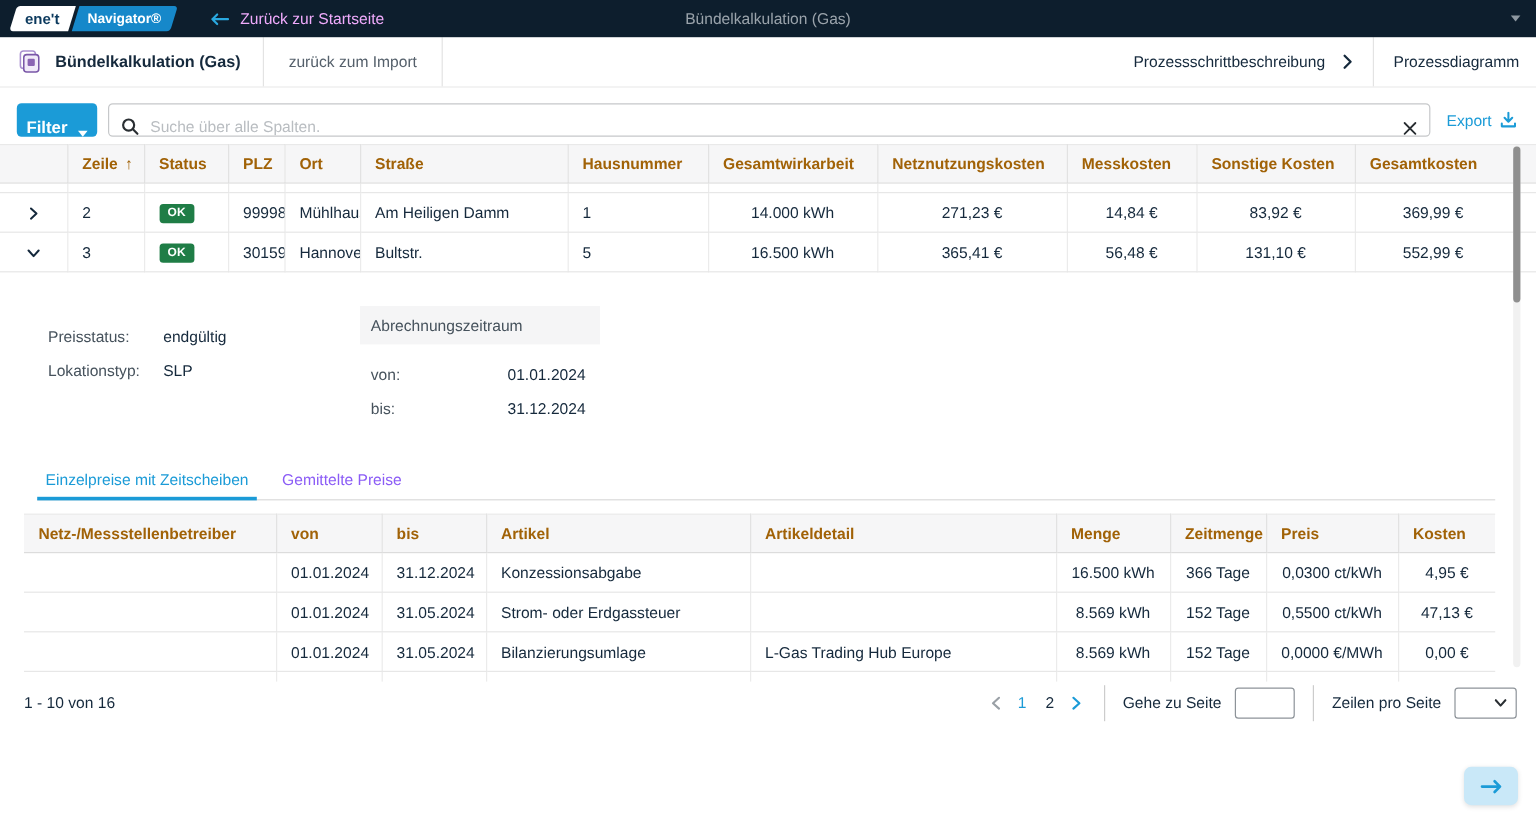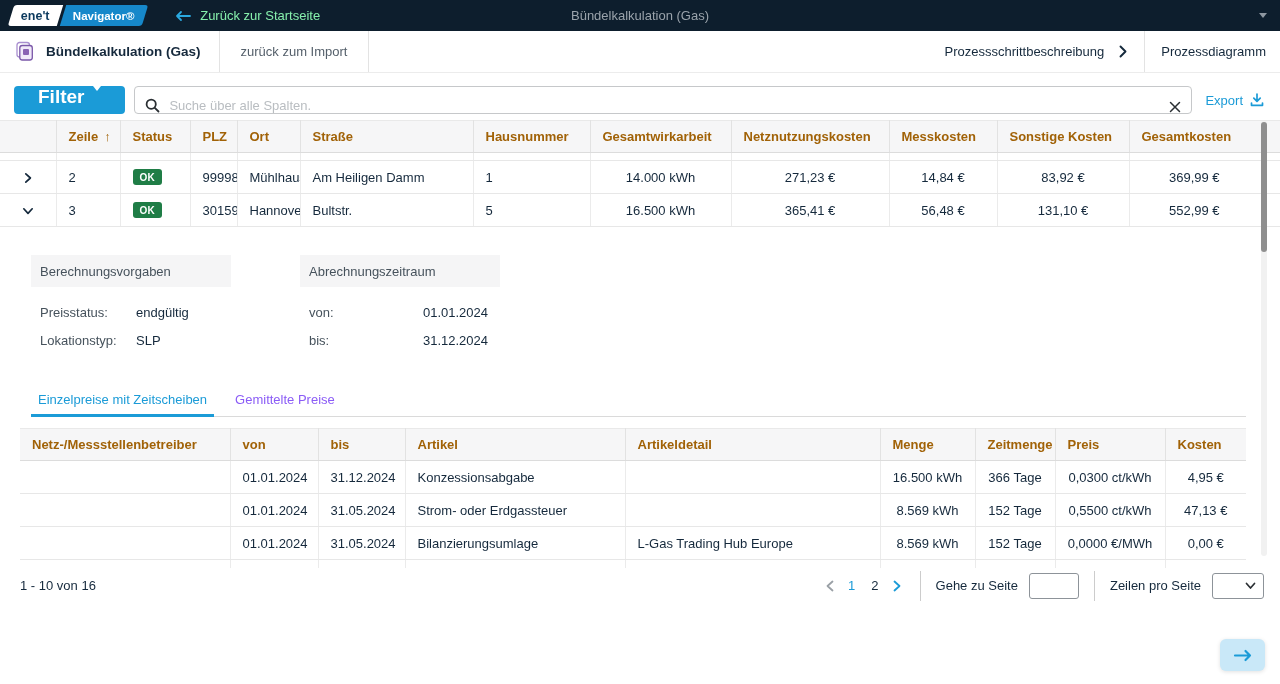"Zurück zur Startseite" .back-link { color: #86efac -> #f0abfc }
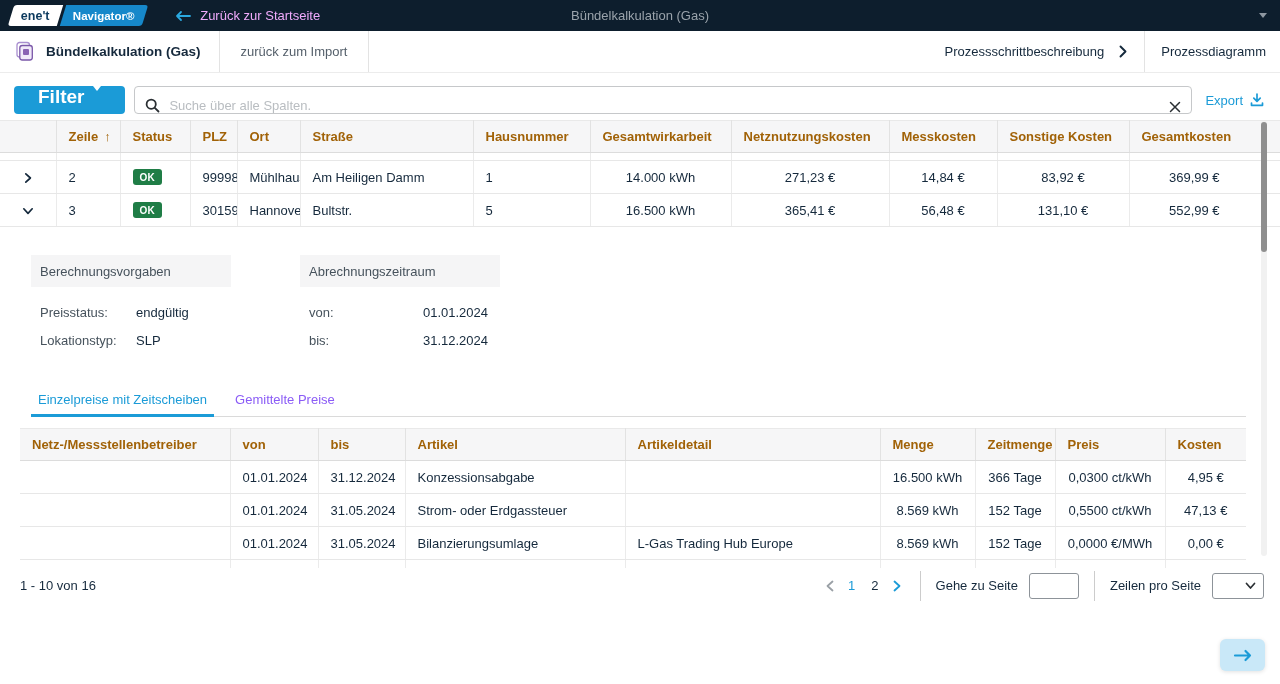"Filter" .btn-filter { align-items: flex-start -> flex-end; font-size: 19px -> 14px; padding: 0 24px -> 0 8px }
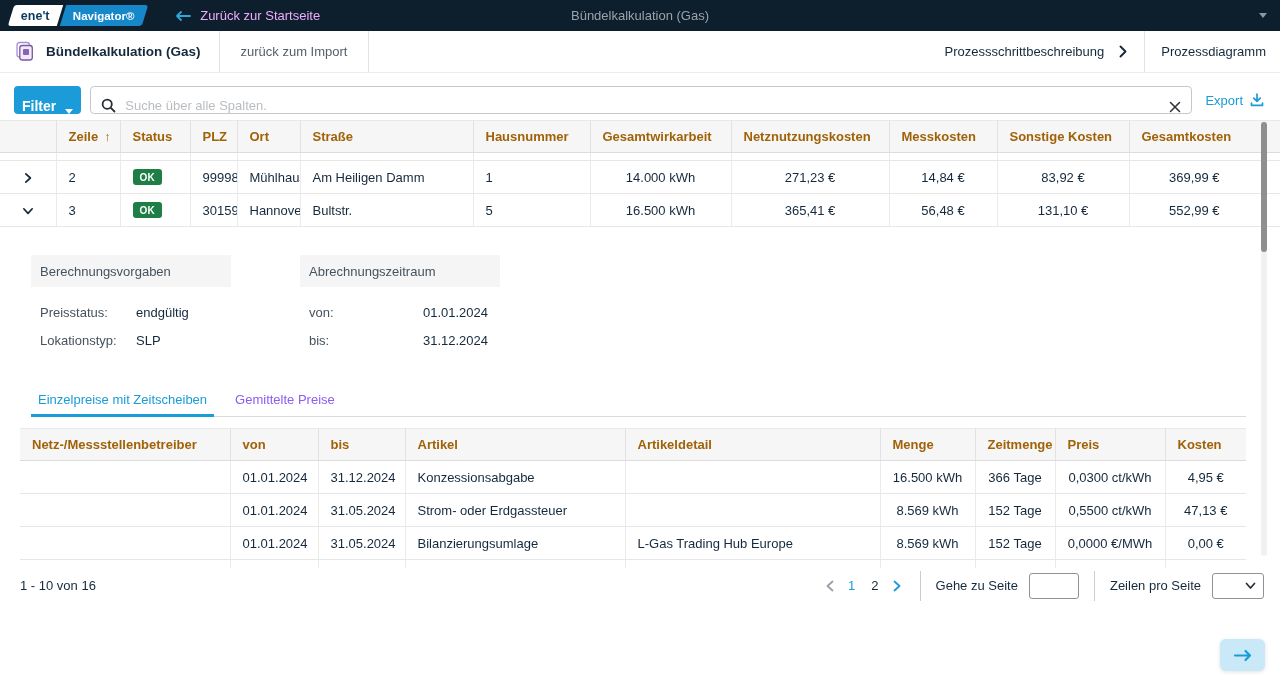"Berechnungsvorgaben" div.dbox-h { html: <div>Berechnungsvorgaben</div> -> none }
